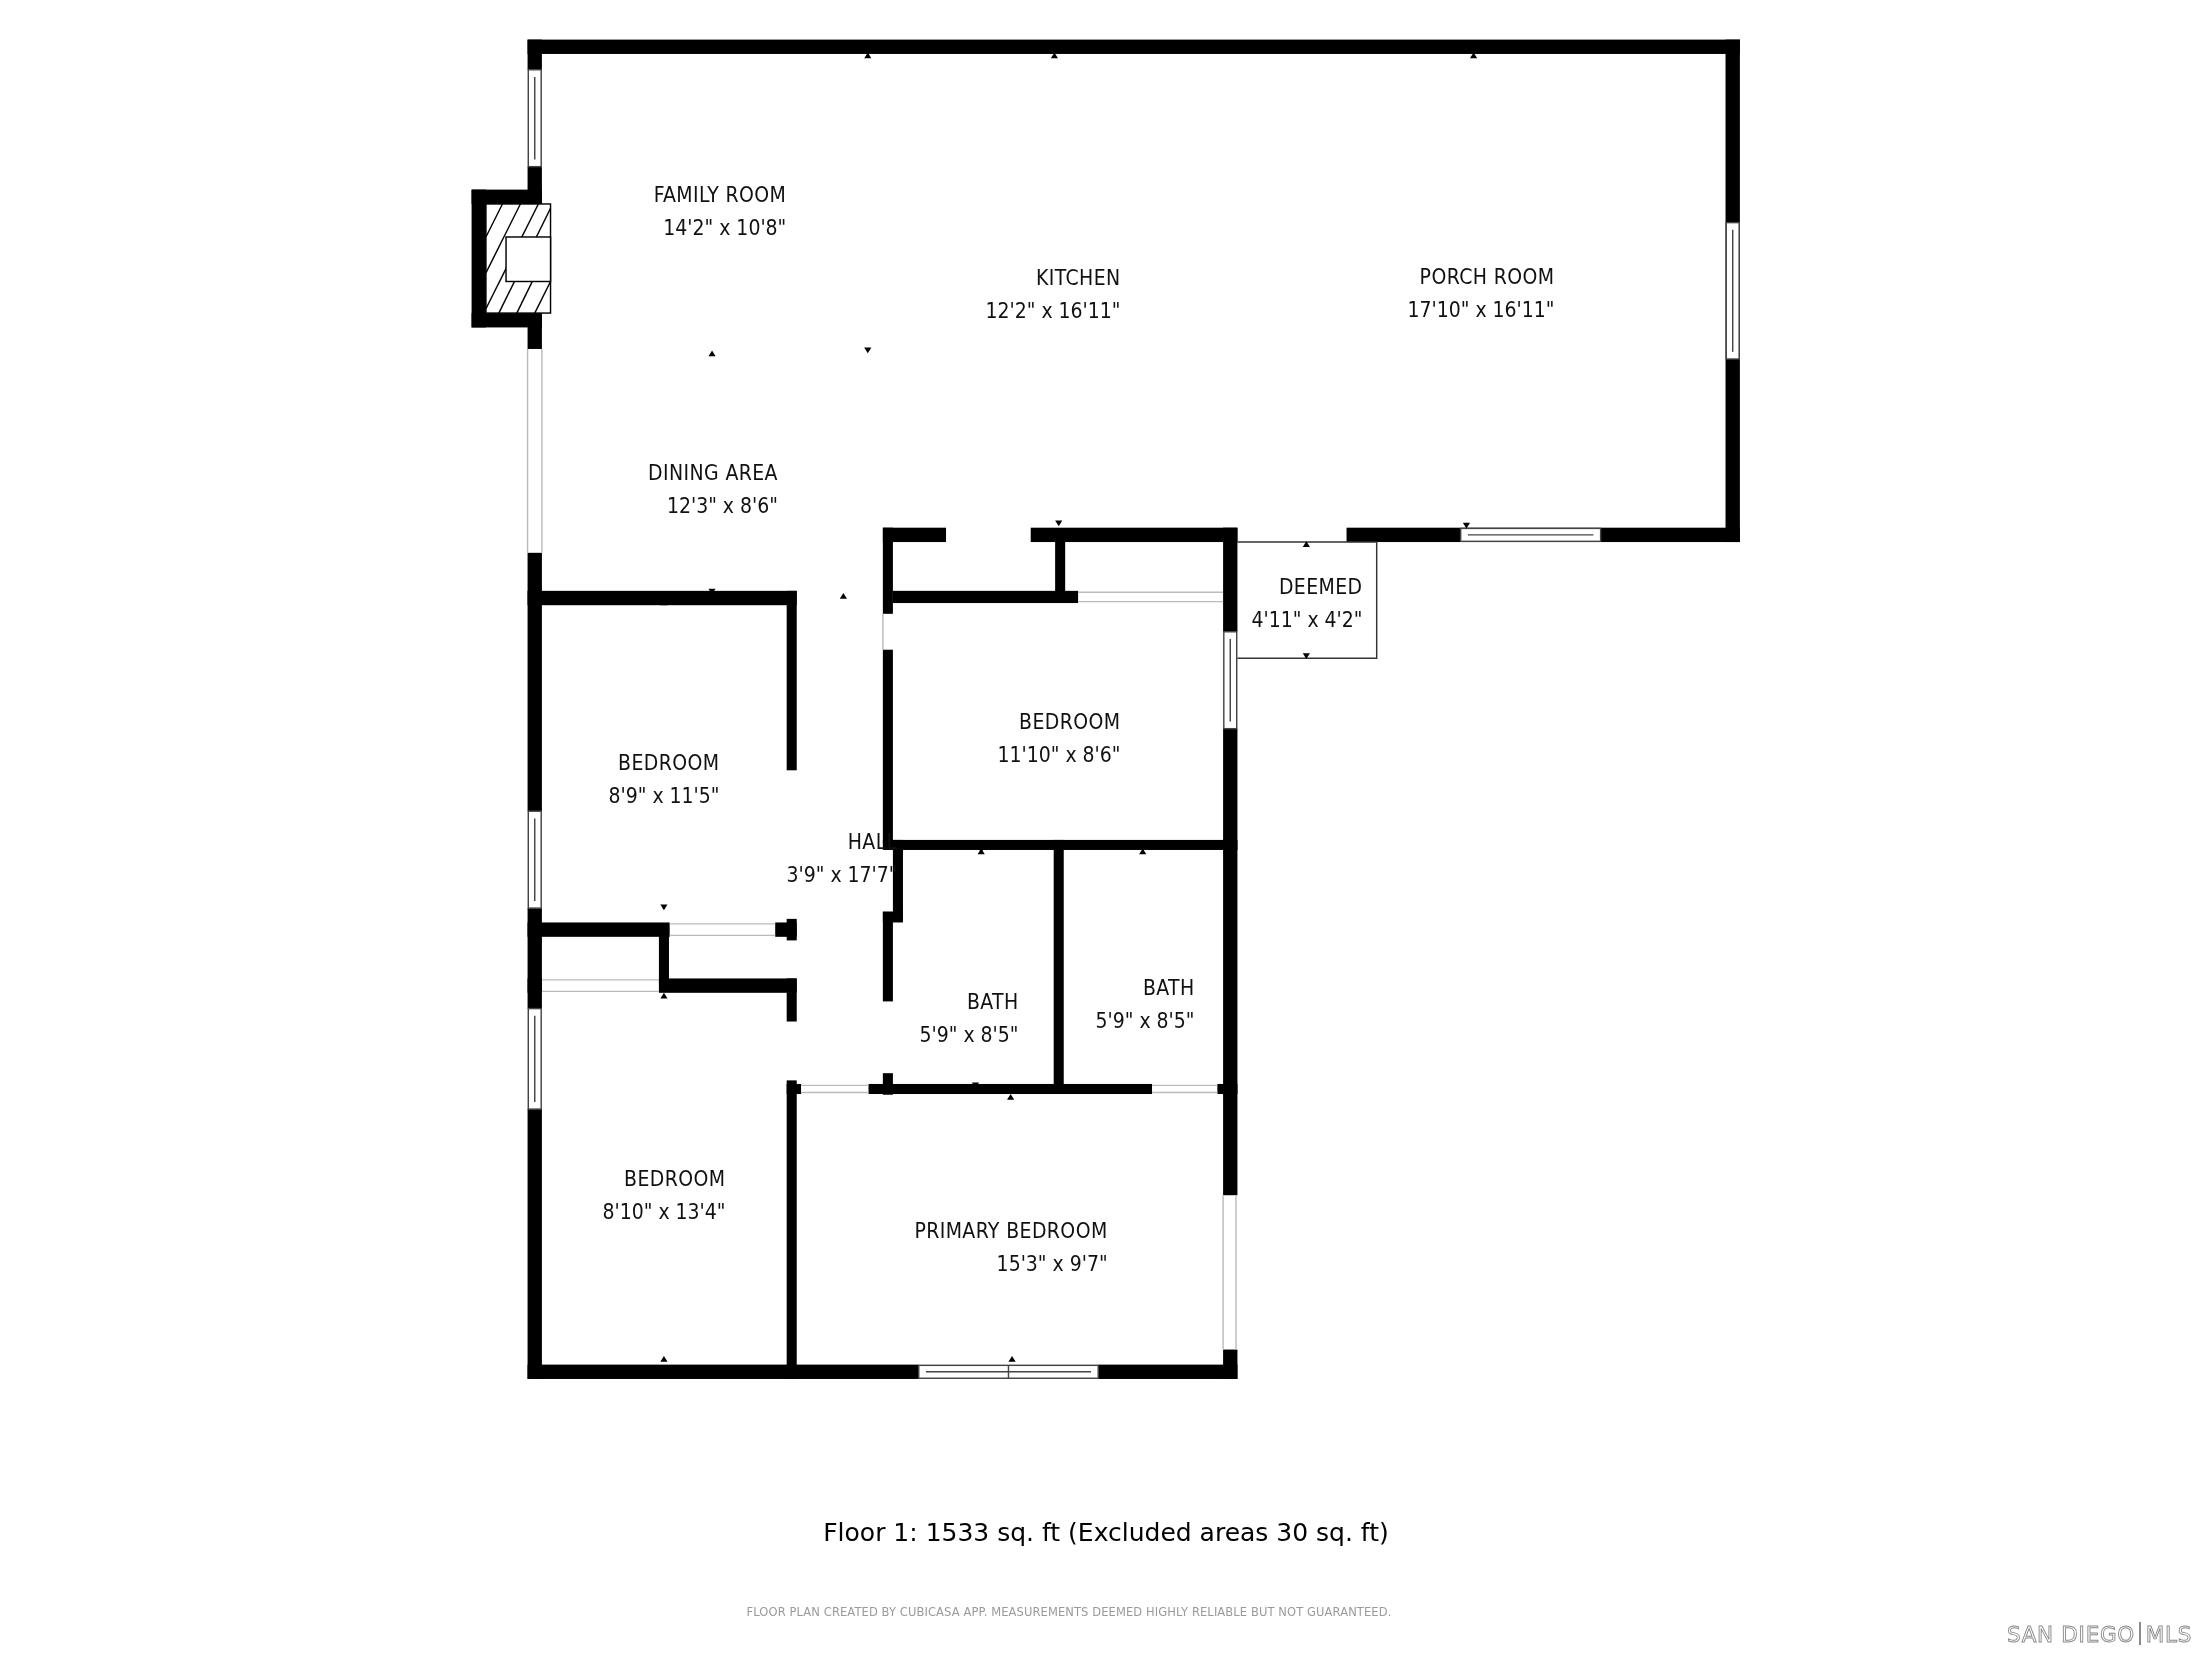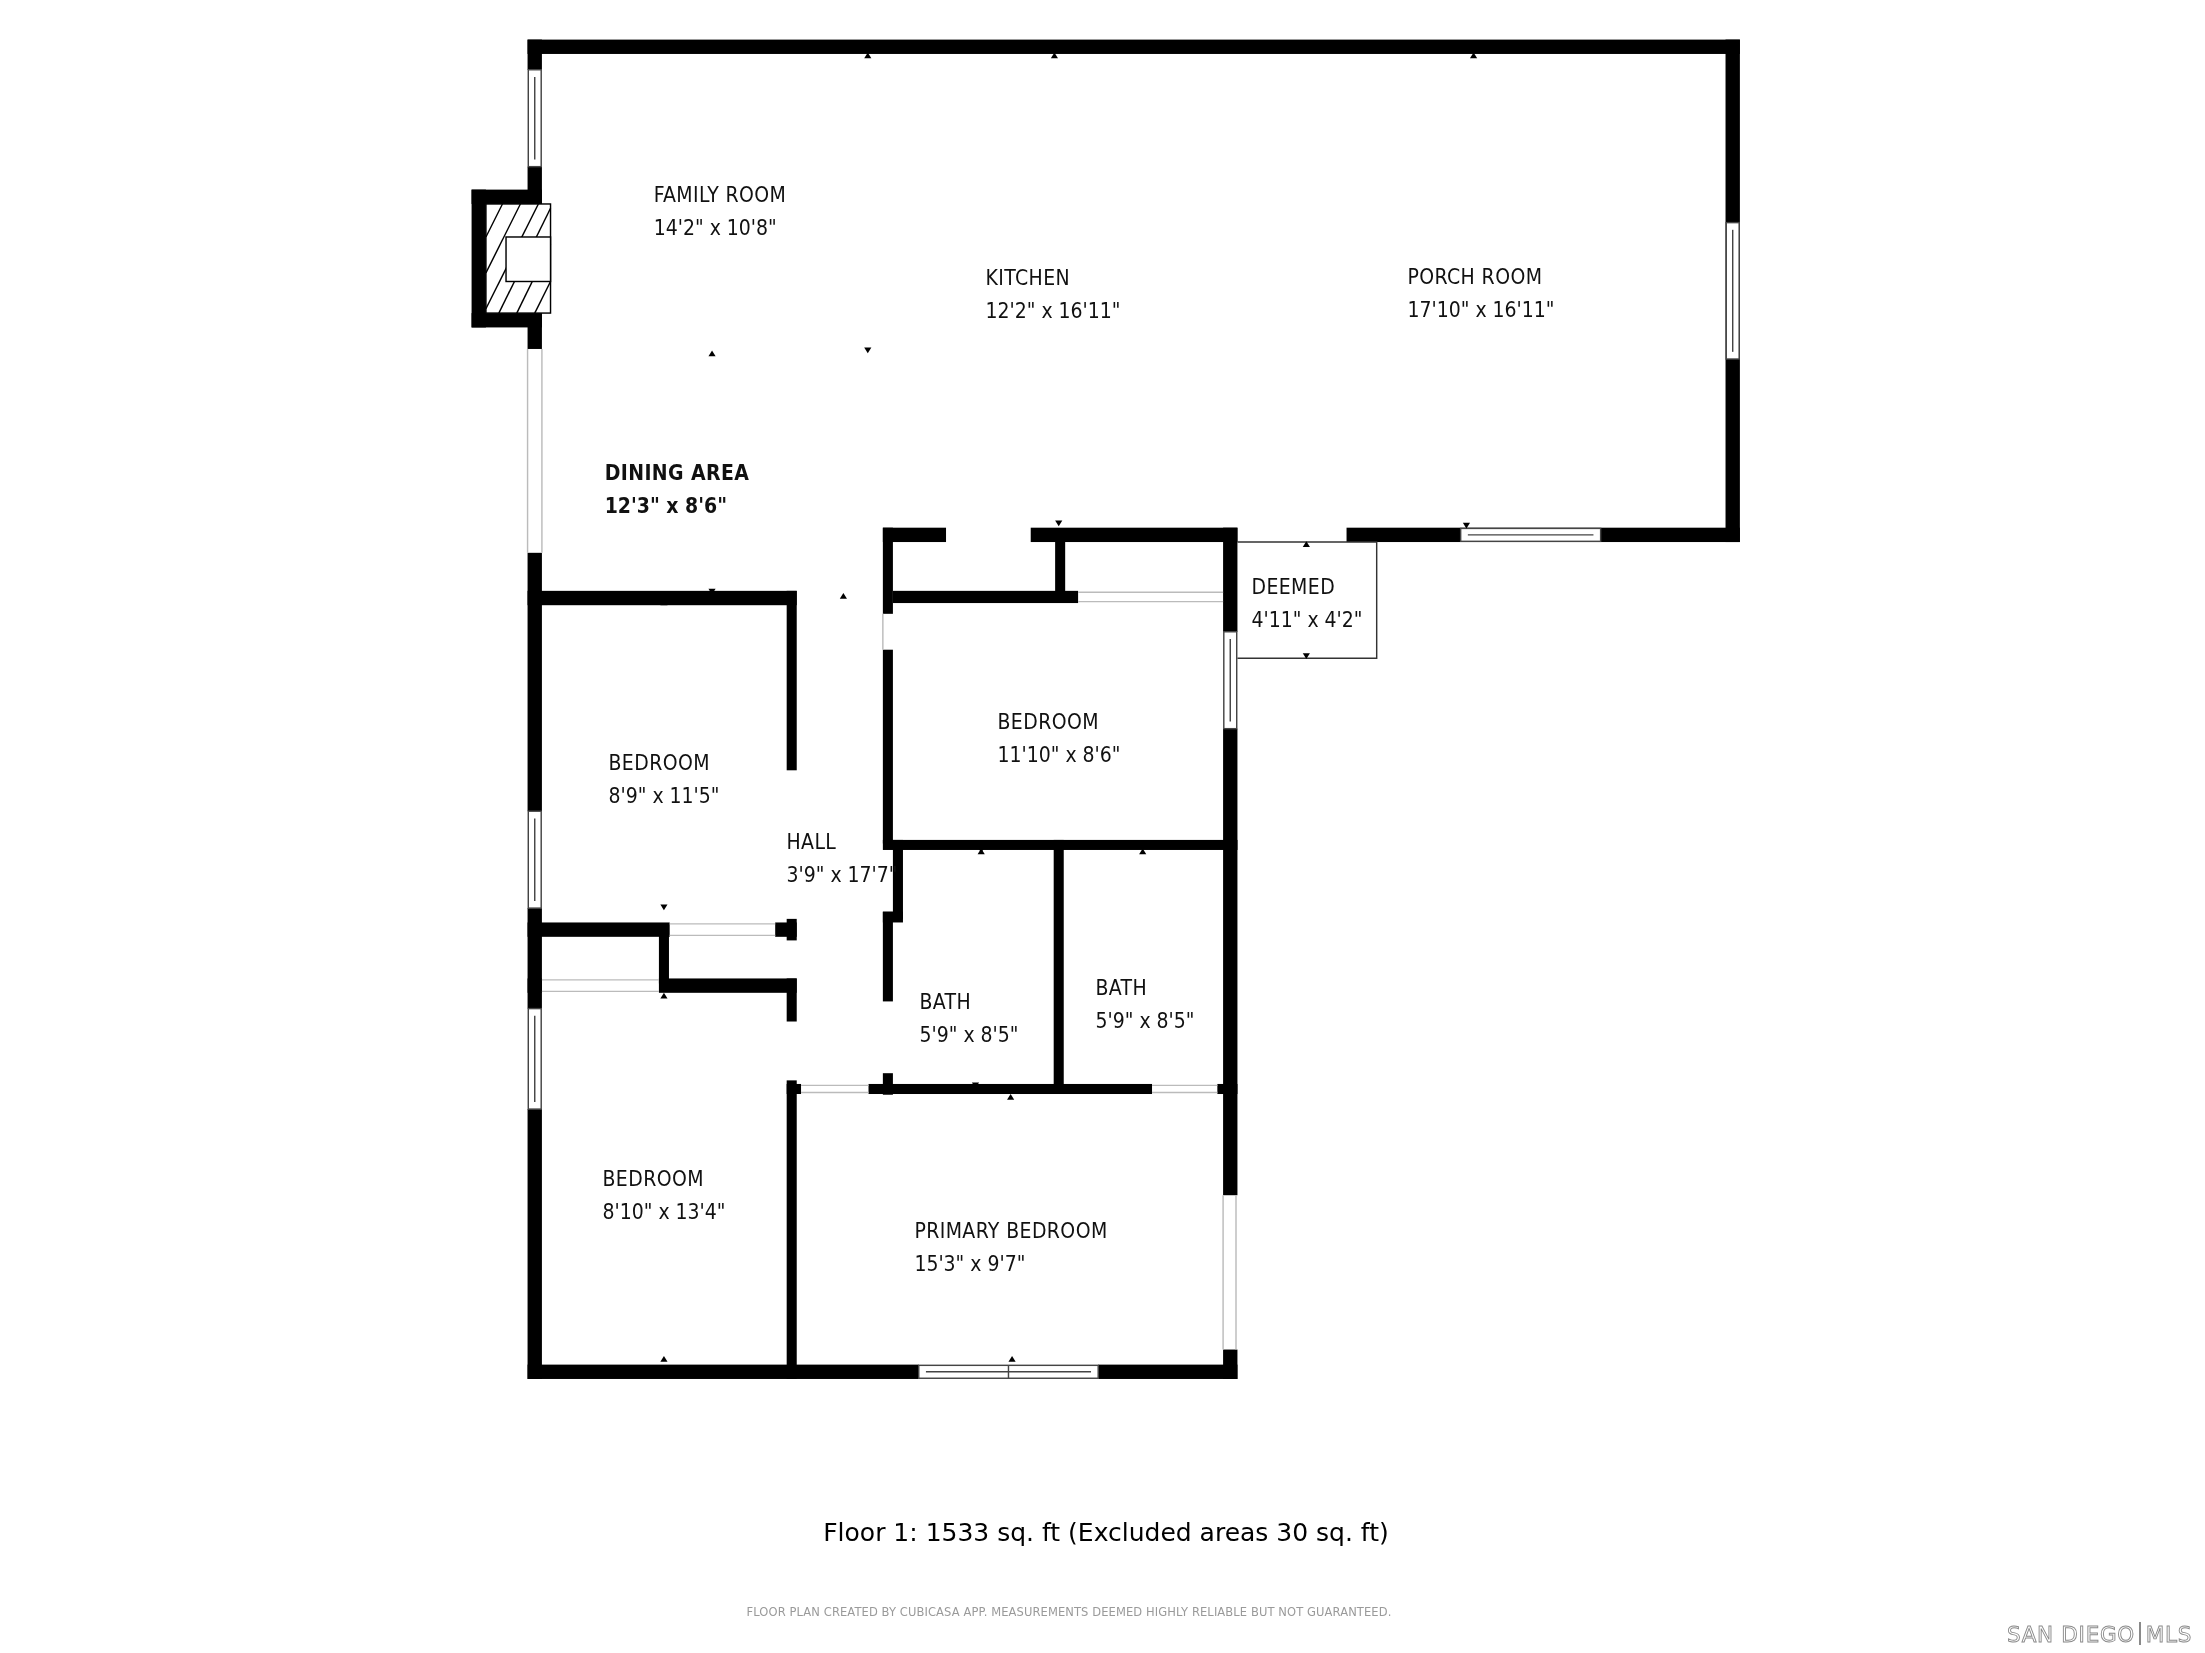"FAMILY ROOM" .room-label { text-align: left -> right }
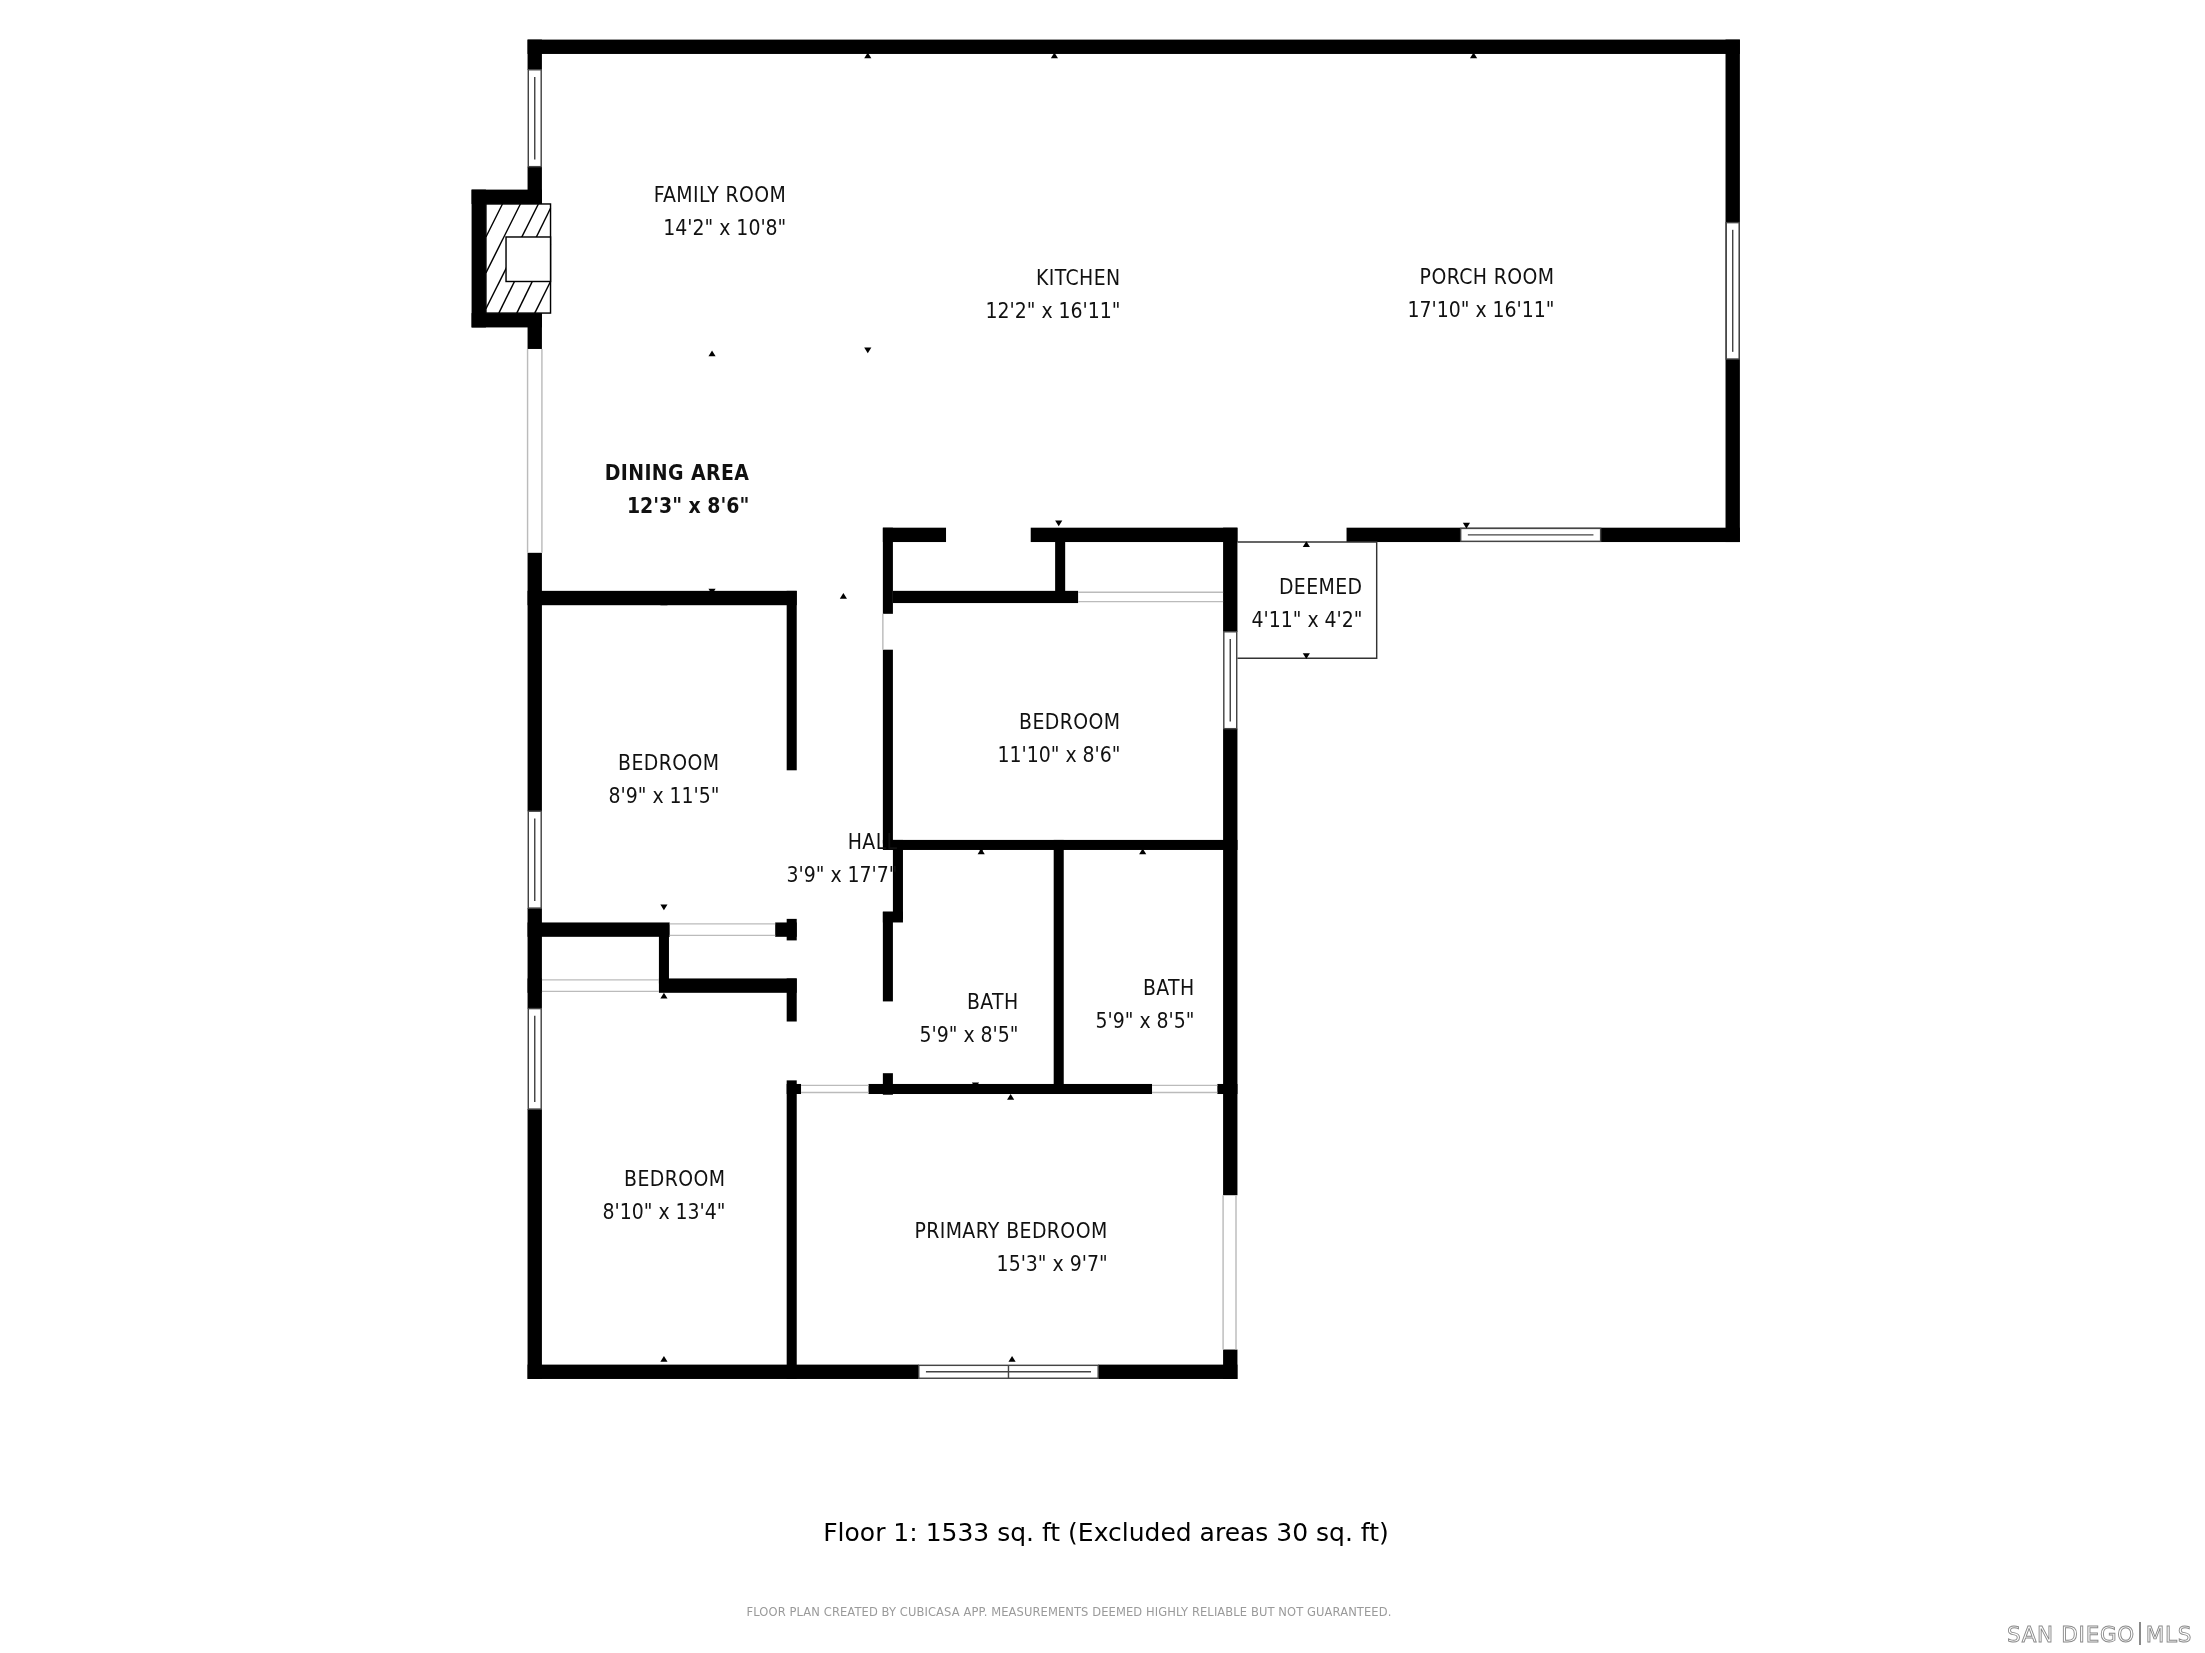"DINING AREA" div.room-label { font-weight: bold -> none; left: 677px -> 713px }
